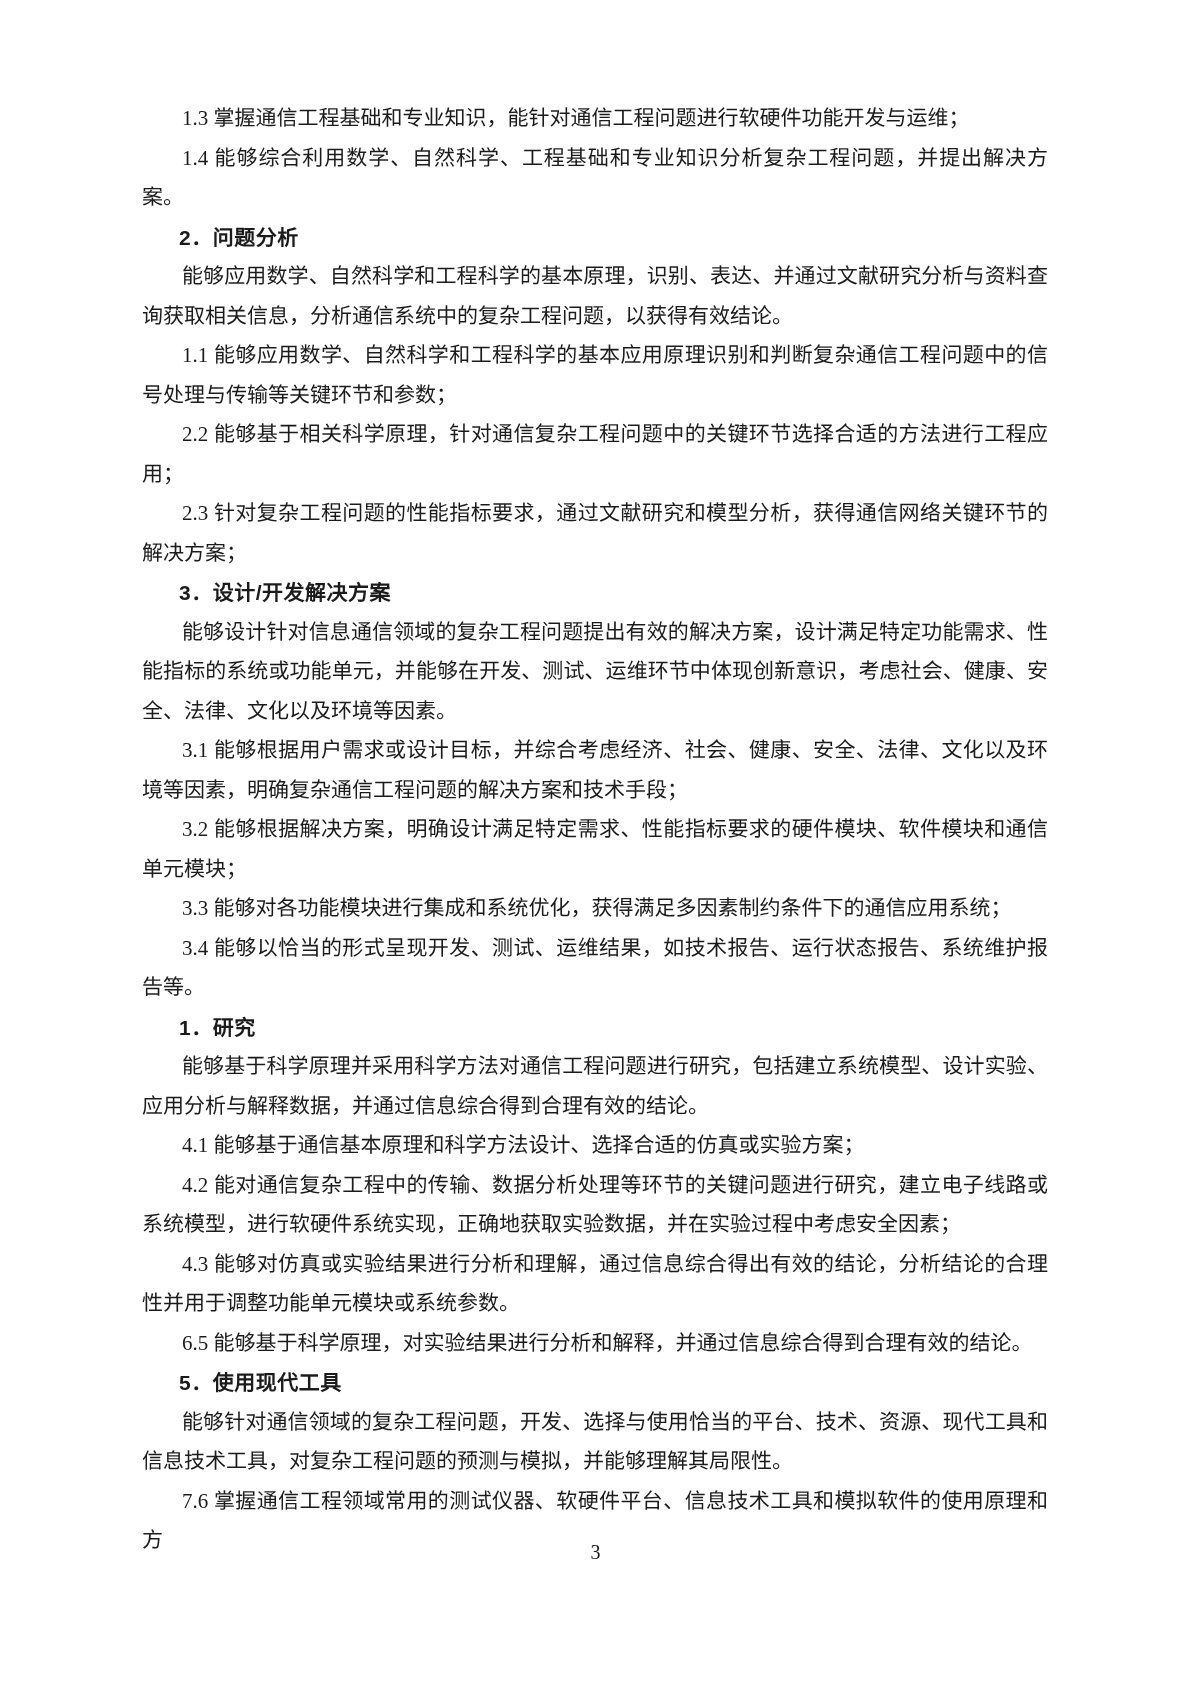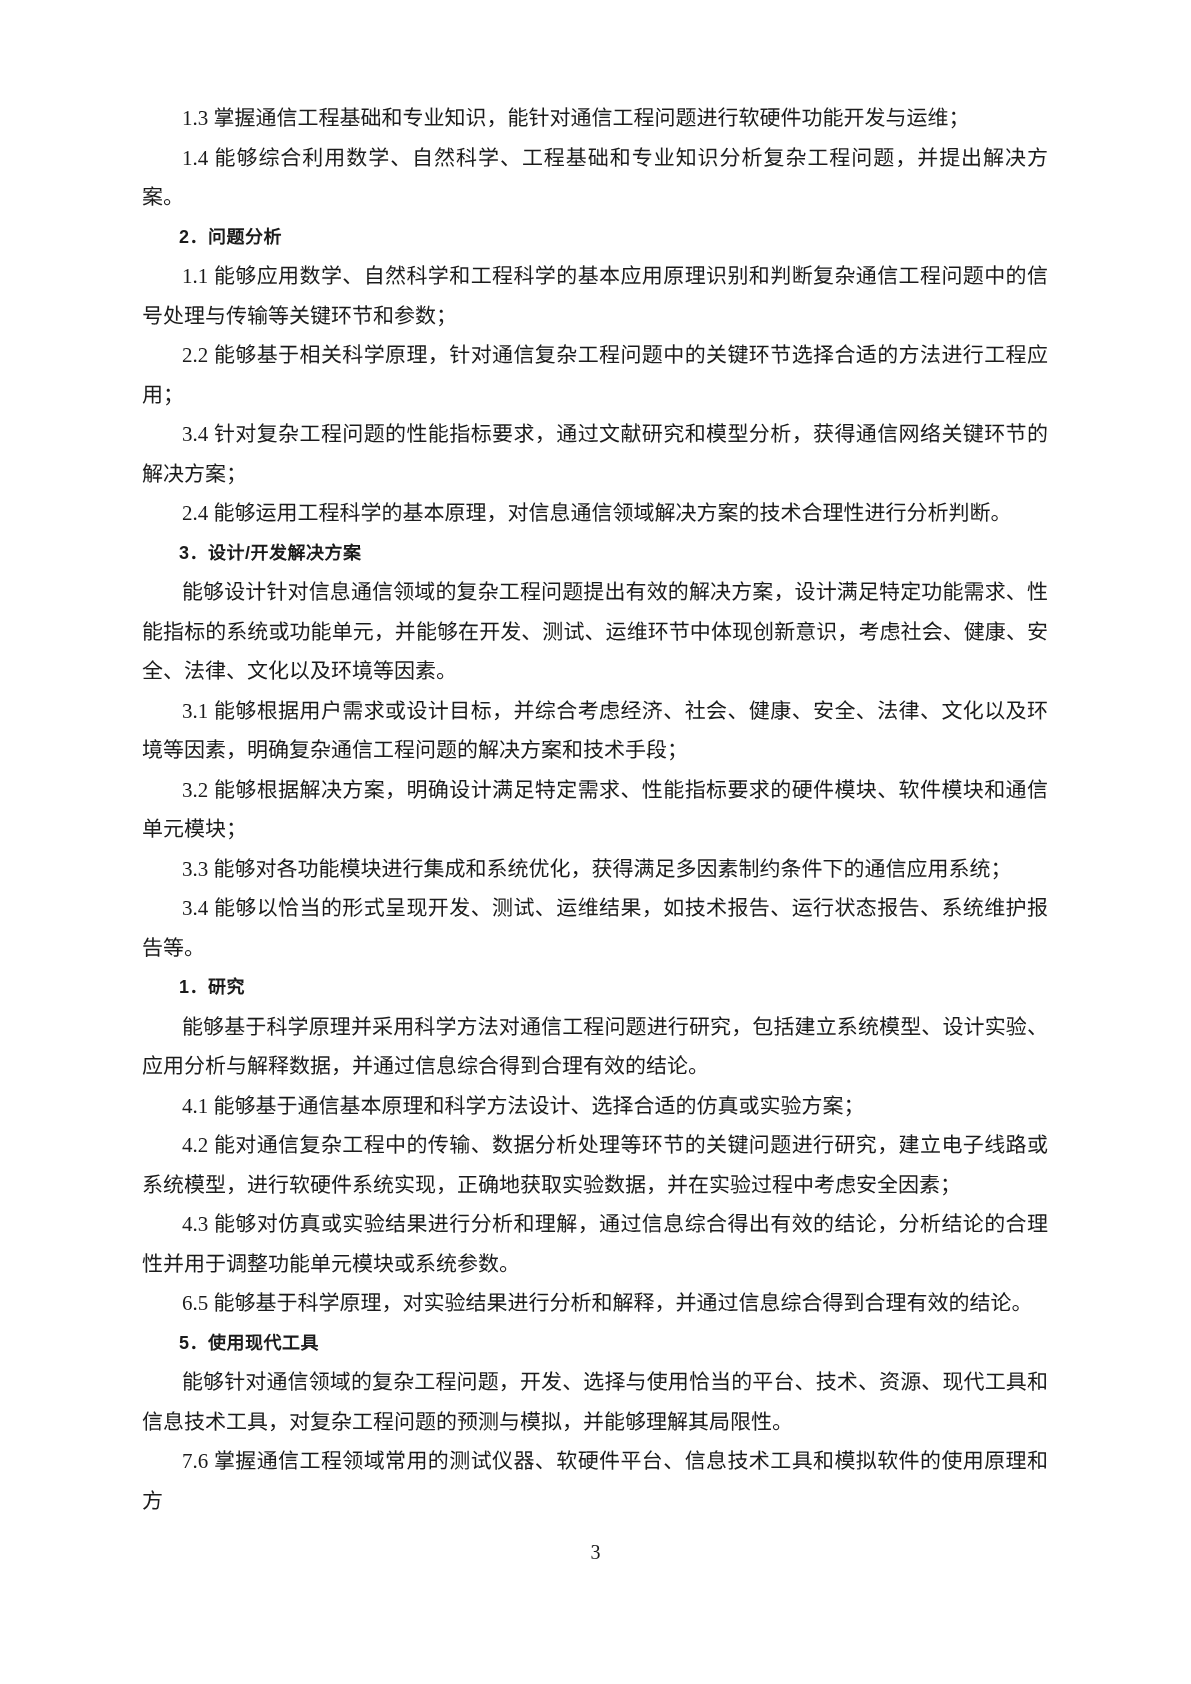"2．问题分析" .content h3 { font-size: 18px -> 21px }
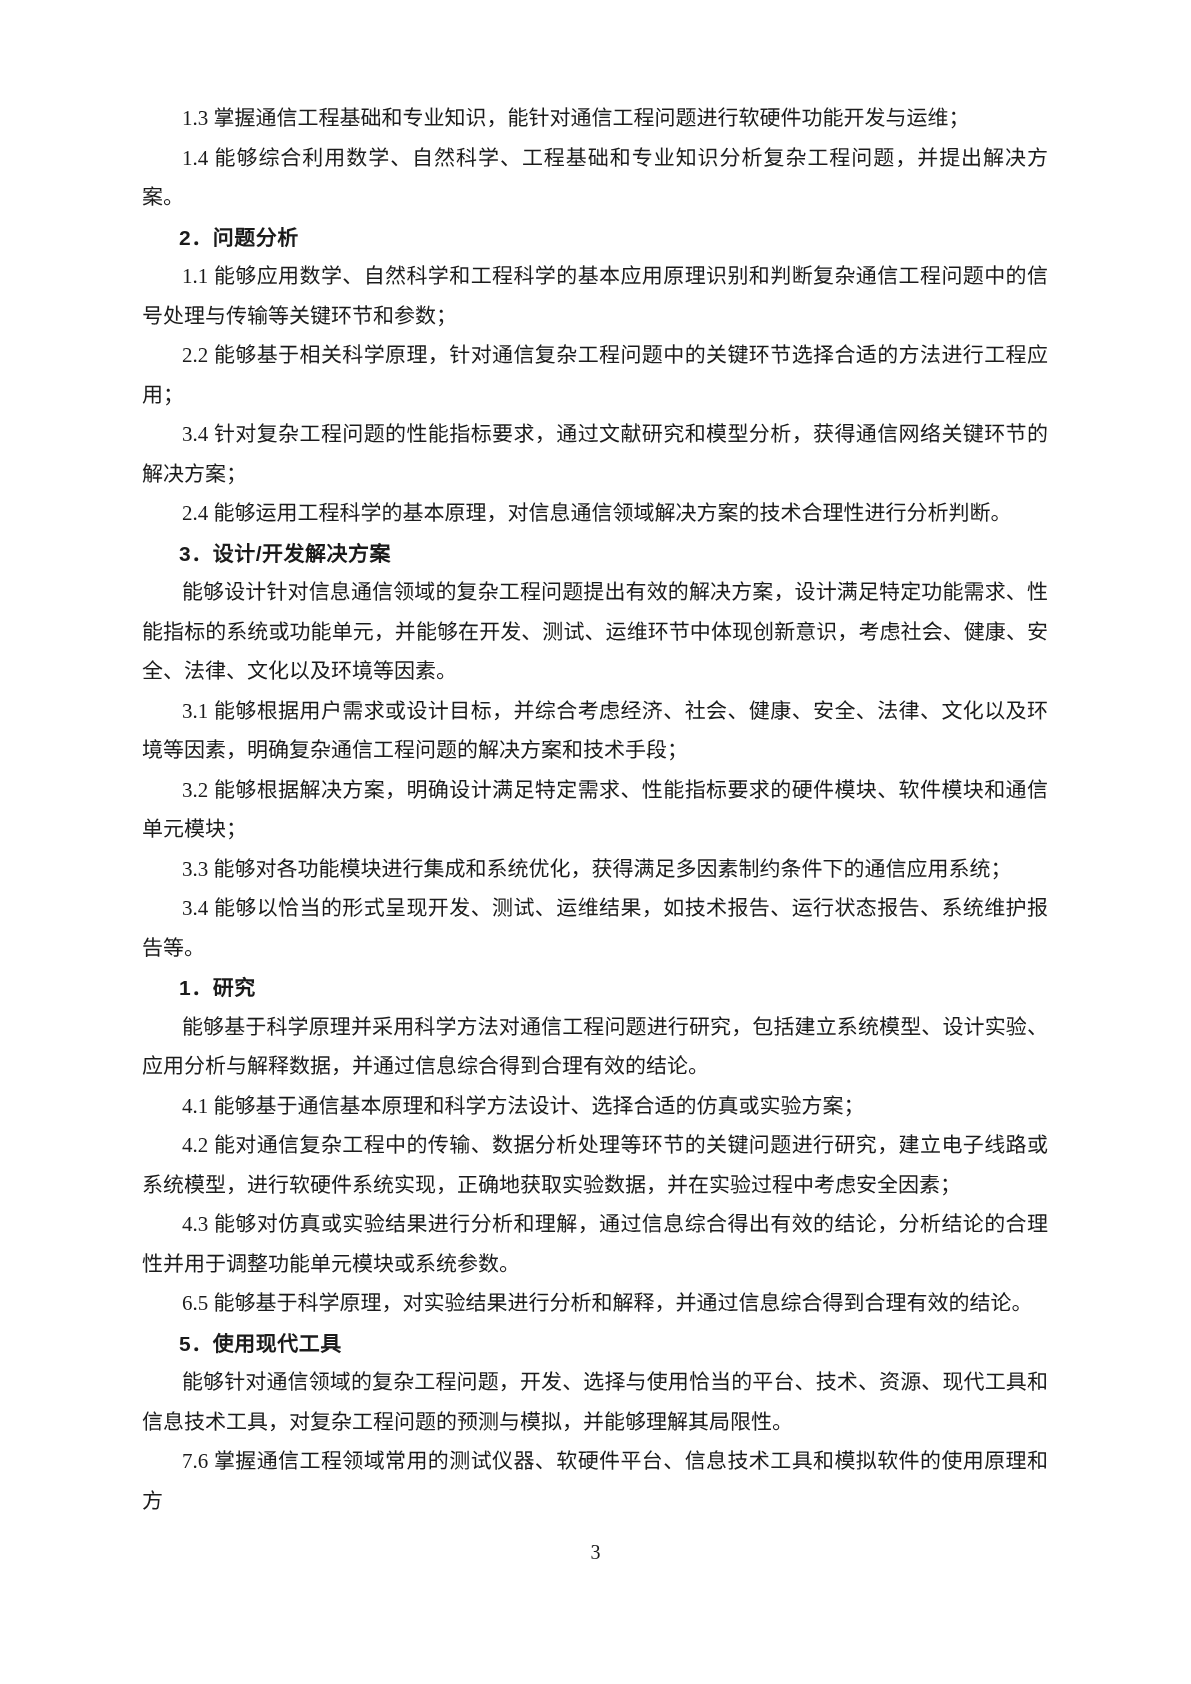"能够应用数学、自然科学和工程科学的基本原理，识别、表达、并通过文献研究分析与资料" p { html: none -> <p>能够应用数学、自然科学和工程科学的基本原理，识别、表达、并通过文献研究分析与资料查询获取相关信息，分析通信系统中的复杂工程问题，以获得有效结论。</p> }
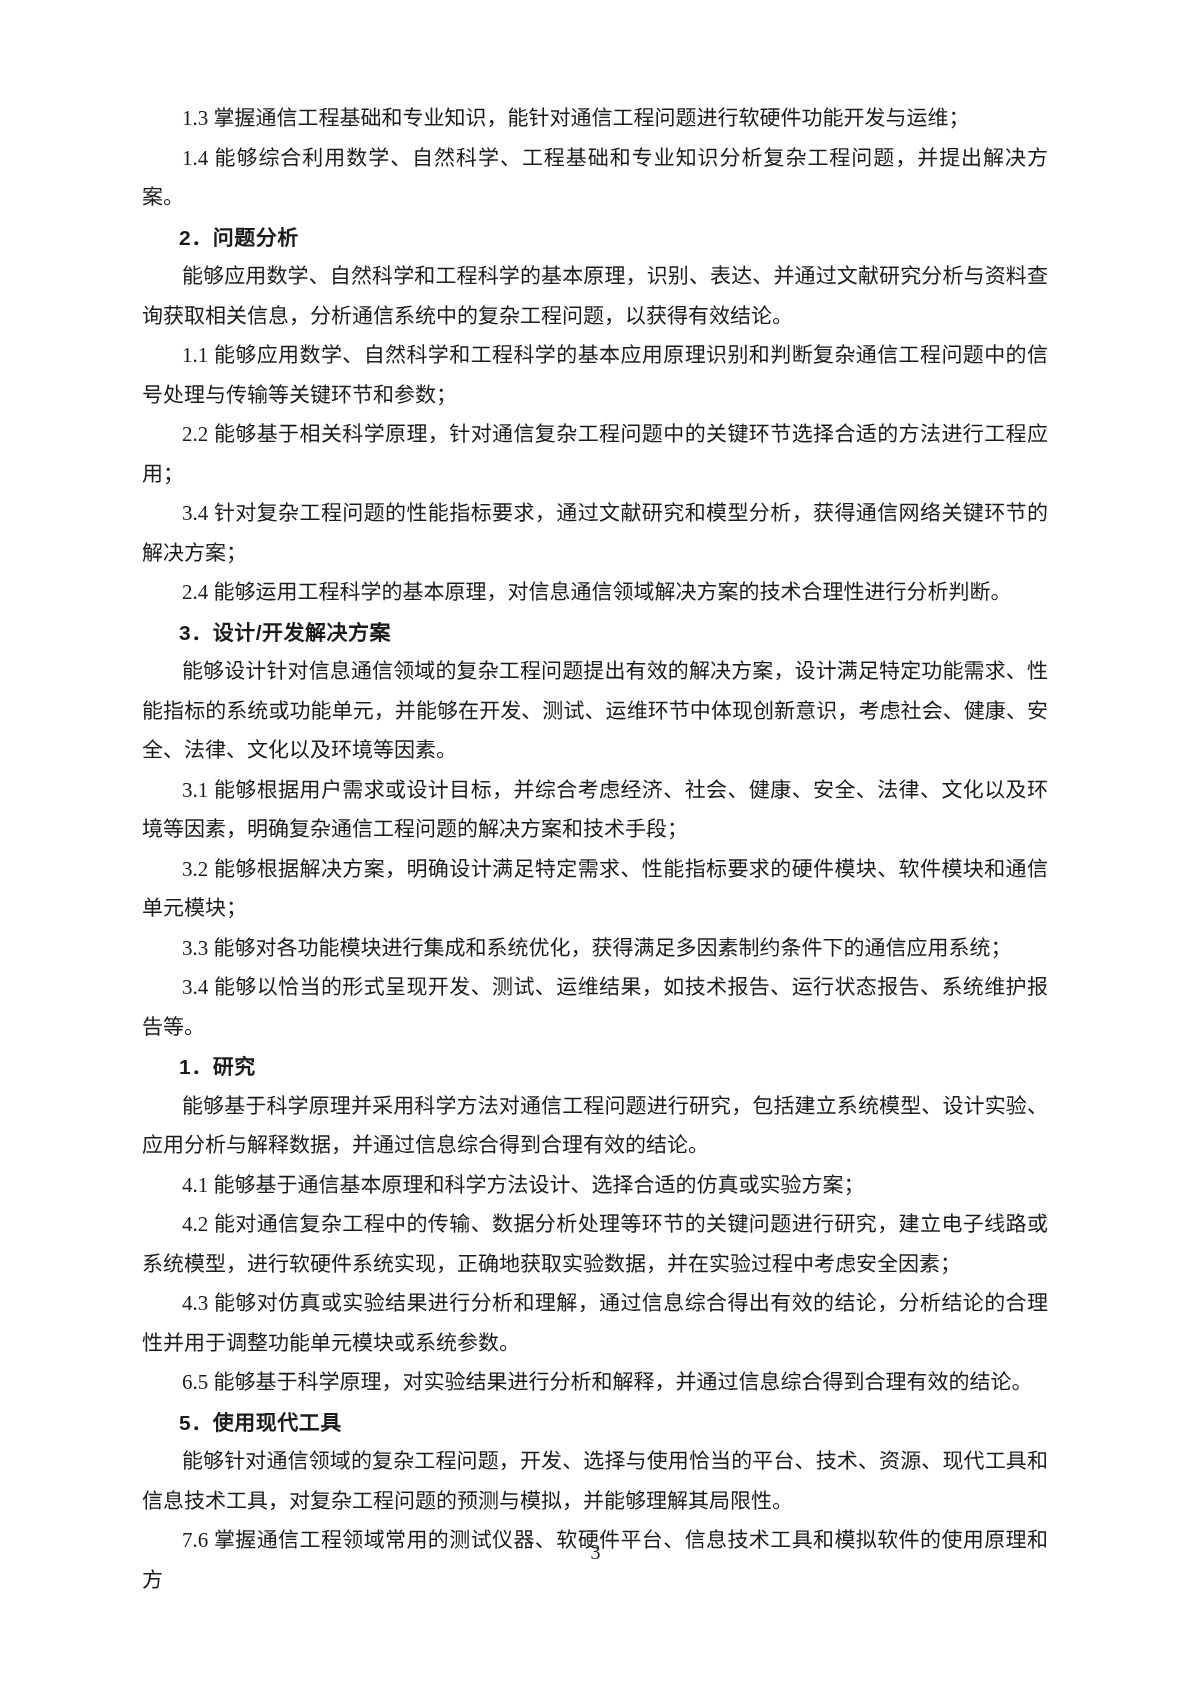"3.4 针对复杂工程问题的性能指标要求，通过文献研究和模型分析，获得通信网络关键环节的解决方案；" p { text: 3.4 -> 2.3 }
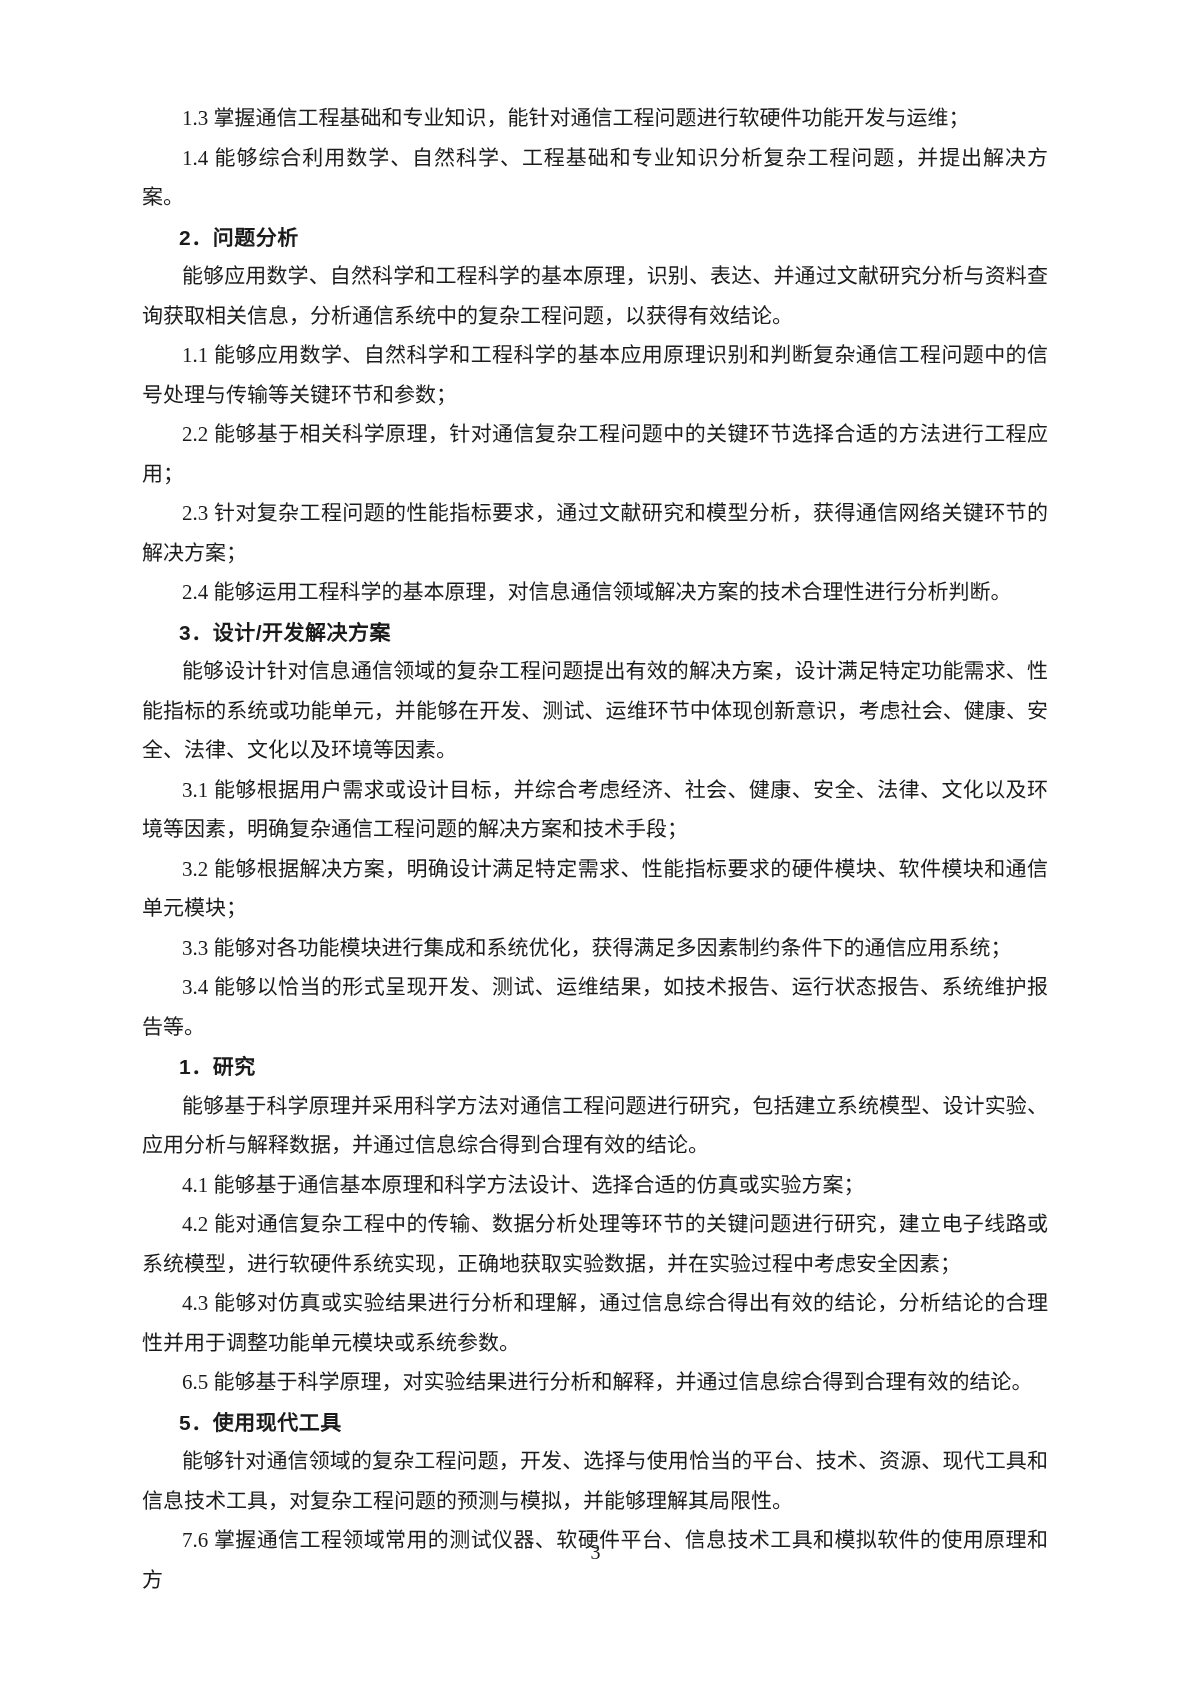"2.4" p { html: <p>2.4 能够运用工程科学的基本原理，对信息通信领域解决方案的技术合理性进行分析判断。</p> -> none }
